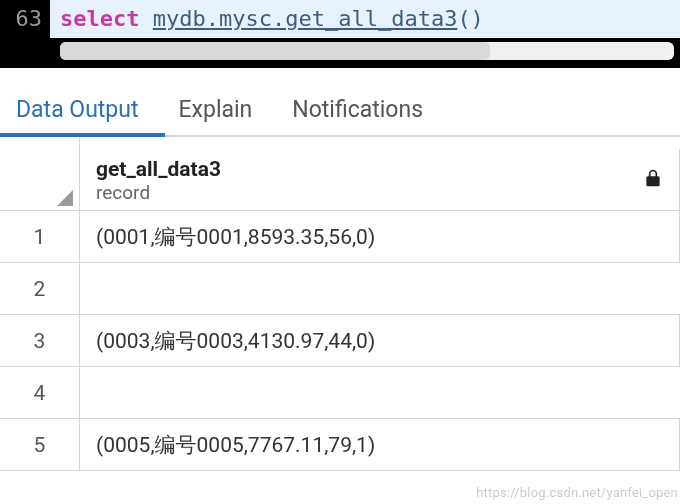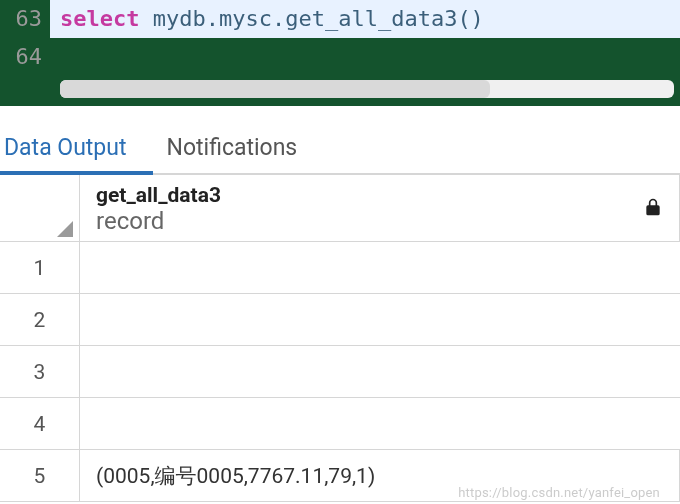"63" .editor-area { background: #14532d -> #000000 }
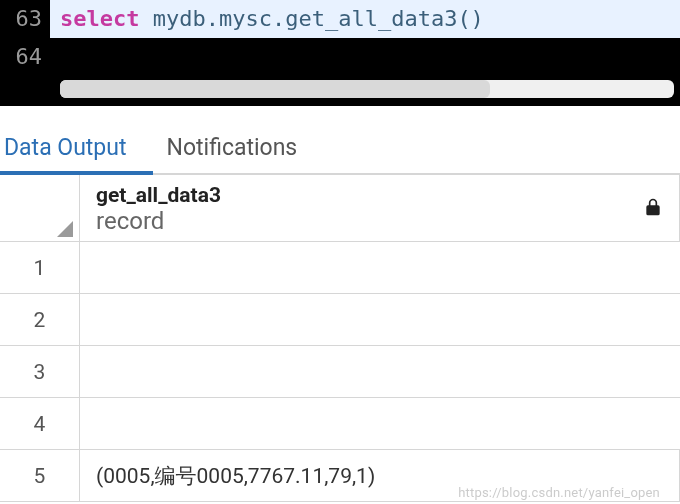"mydb.mysc.get_all_data3" .ident { text-decoration: none -> underline }
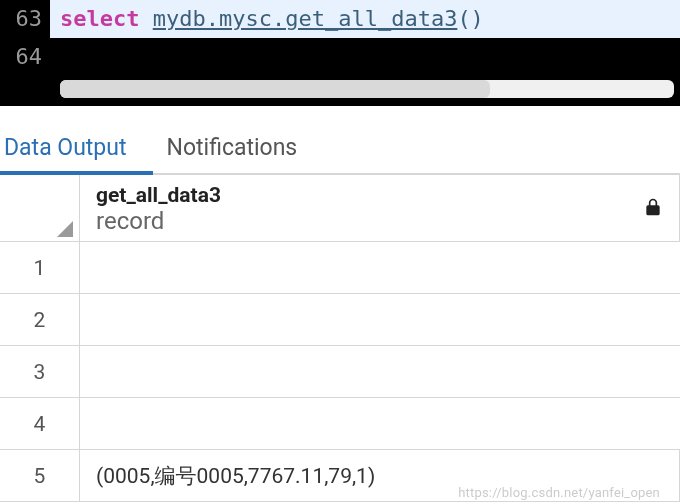"64" div.editor-line { html: <div> <div>64</div> <div></div> </div> -> none }
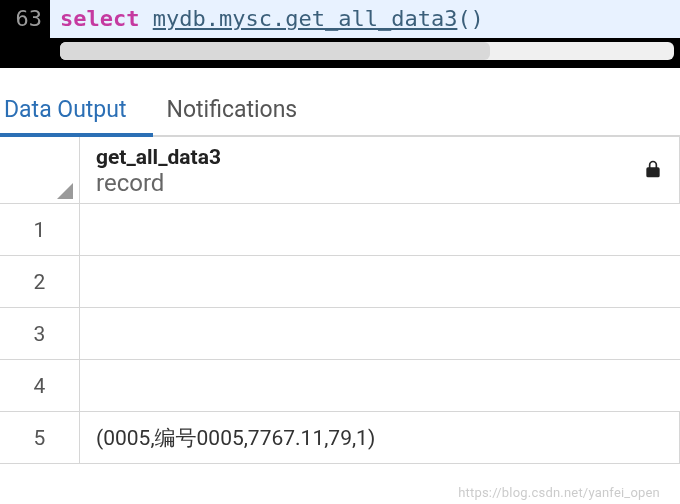"Data Output" .tab:first-child { padding-left: 4px -> 16px }
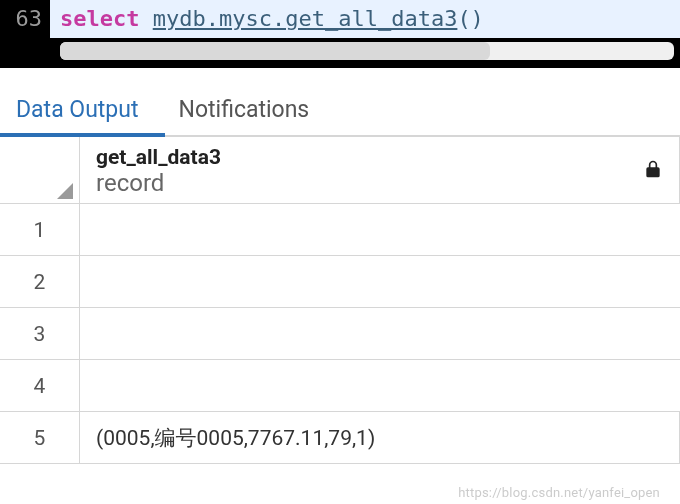"Explain" div.tab { html: none -> <div>Explain</div> }
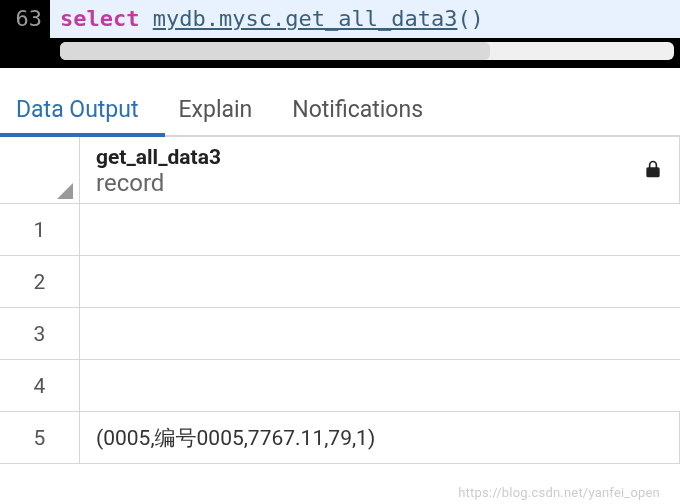"get_all_data3" .data-col-header { margin-top: none -> 12px }
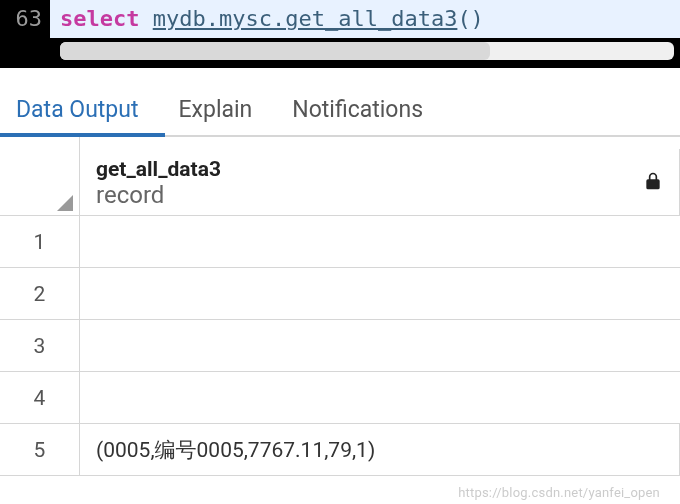"record" .col-title-block .col-type { font-size: 24px -> 19px }
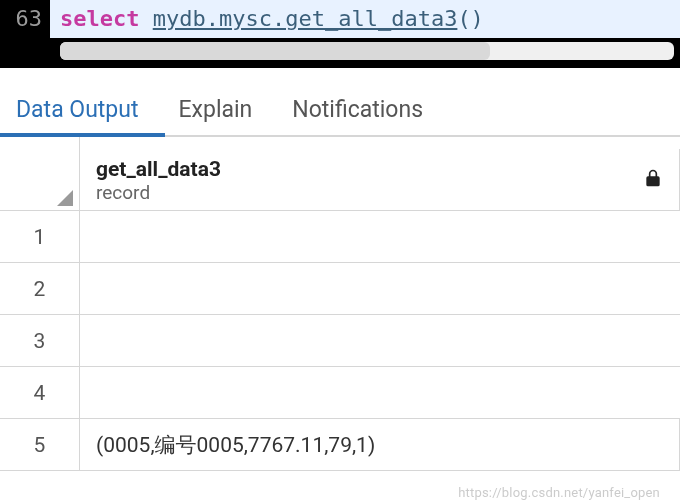"(0001,编号0001,8593.35,56,0)" div.data-cell { html: none -> <div>(0001,编号0001,8593.35,56,0)</div> }
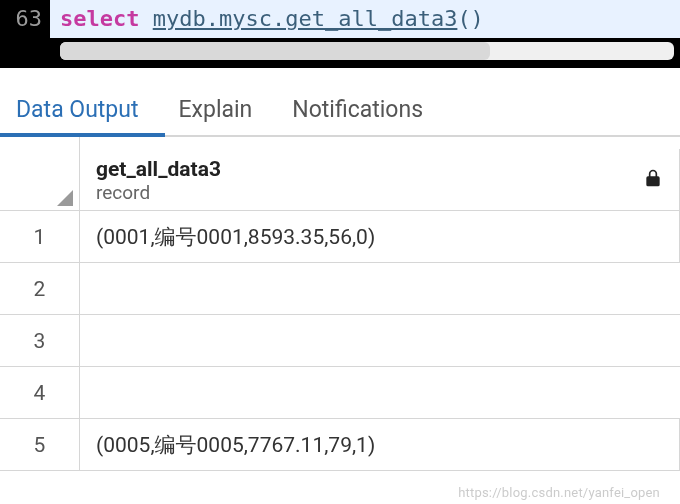"(0003,编号0003,4130.97,44,0)" div.data-cell { html: none -> <div>(0003,编号0003,4130.97,44,0)</div> }
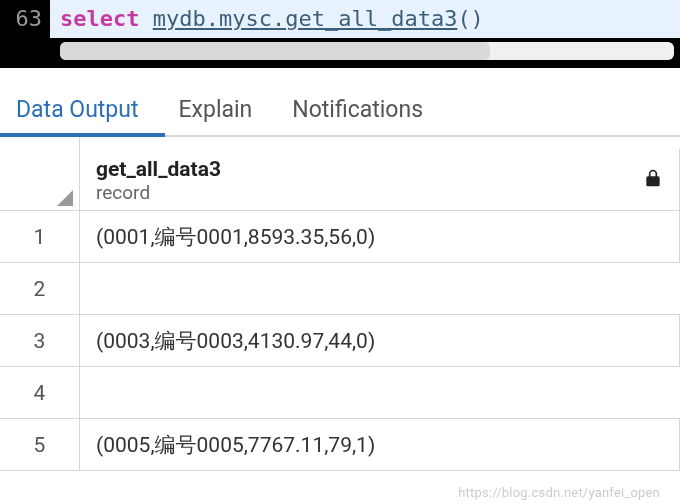"https://blog.csdn.net/yanfei_open" .watermark { right: 20px -> 2px }
